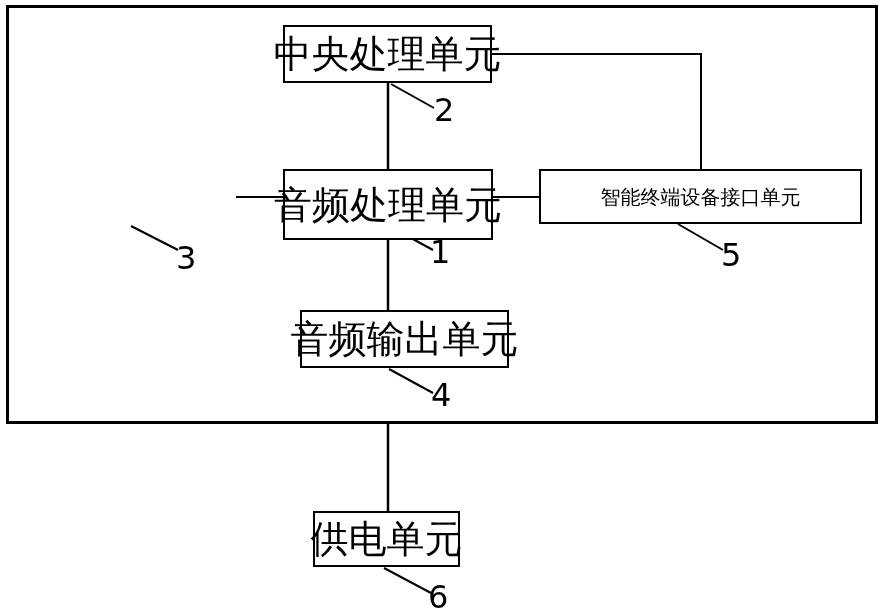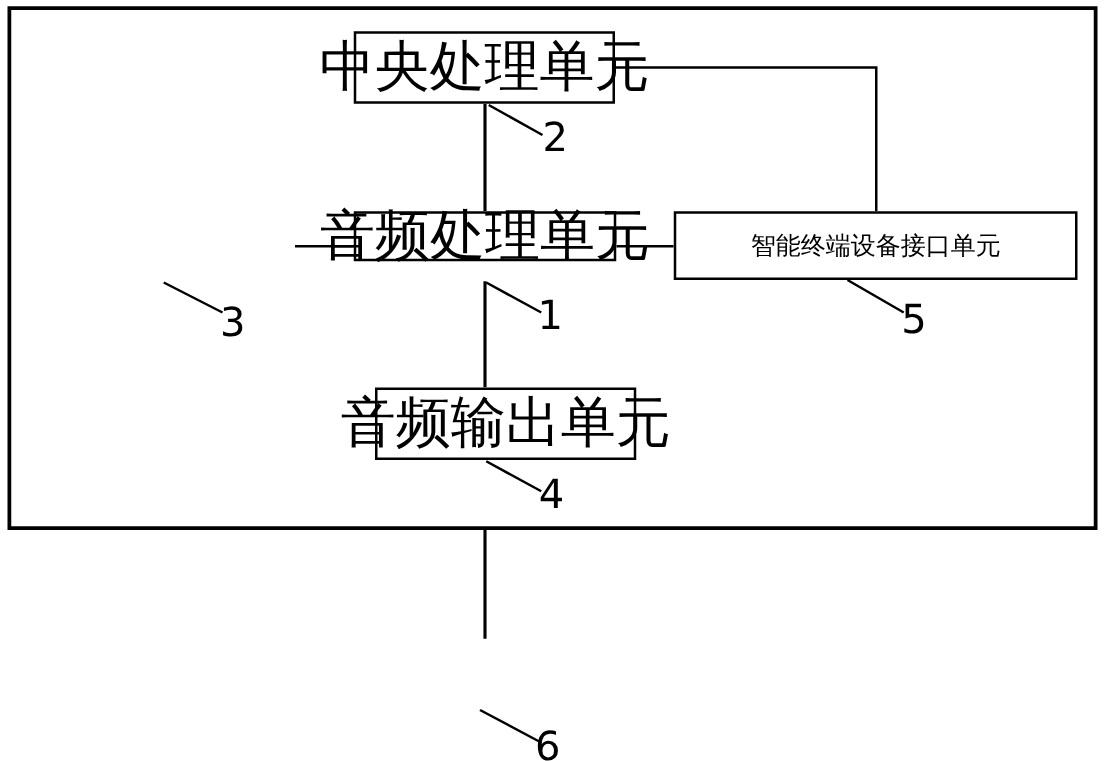"中央处理单元" .box { font-size: 44px -> 38px }
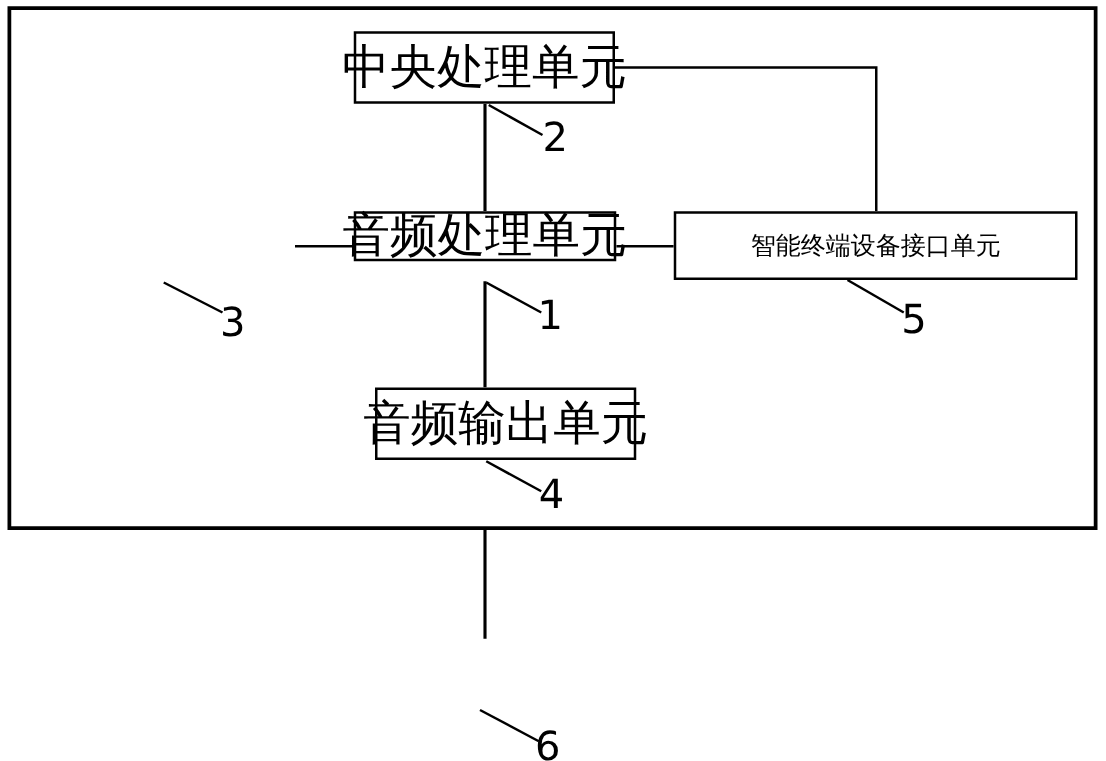"音频处理单元" #box-proc { height: 40px -> 71px }
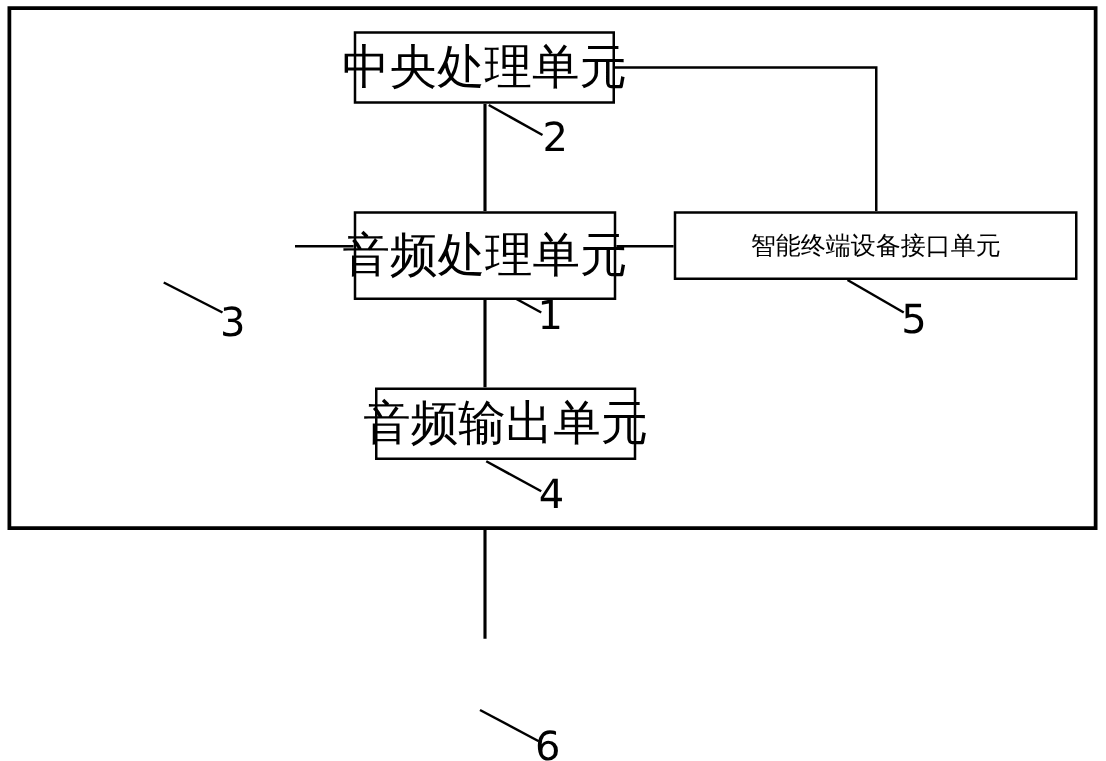"供电单元" div.box { html: none -> <div> <span>供电单元</span> </div> }
